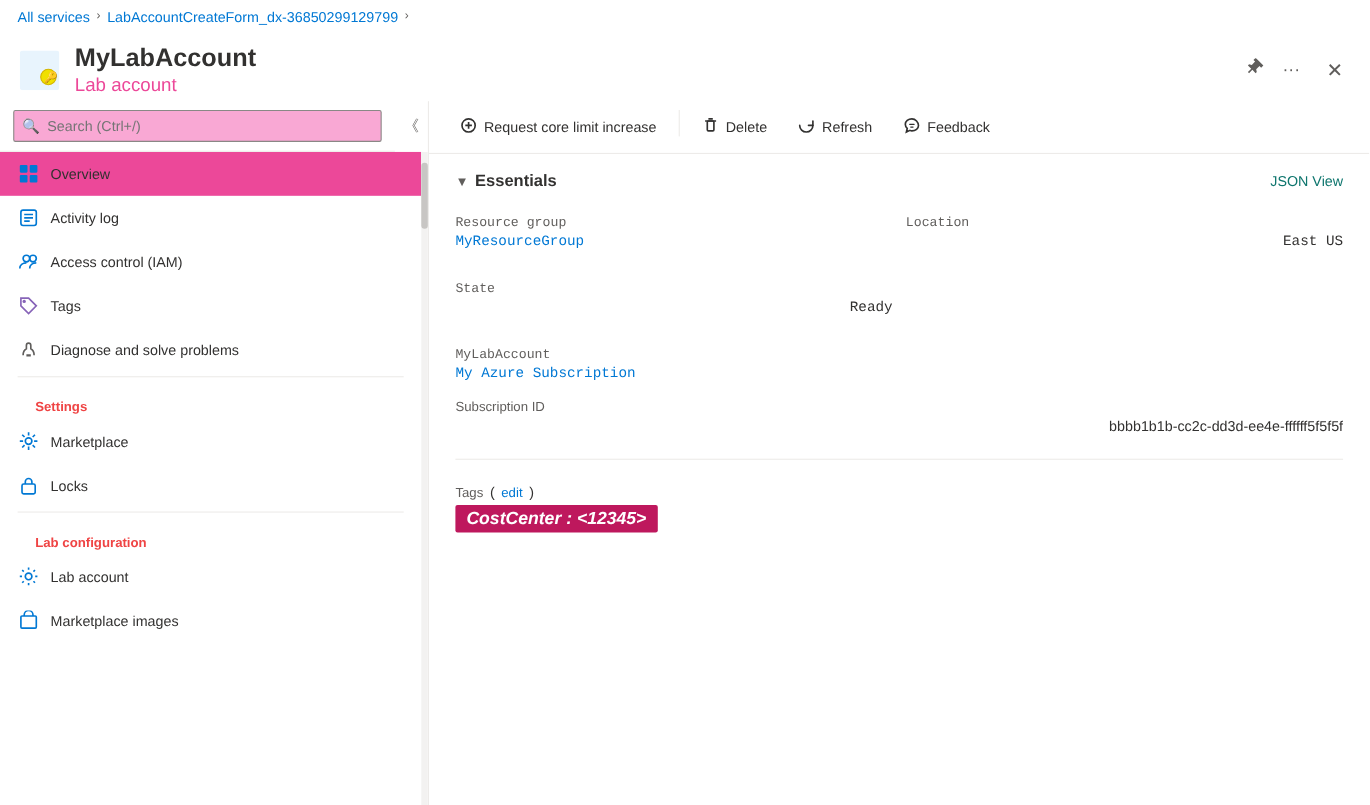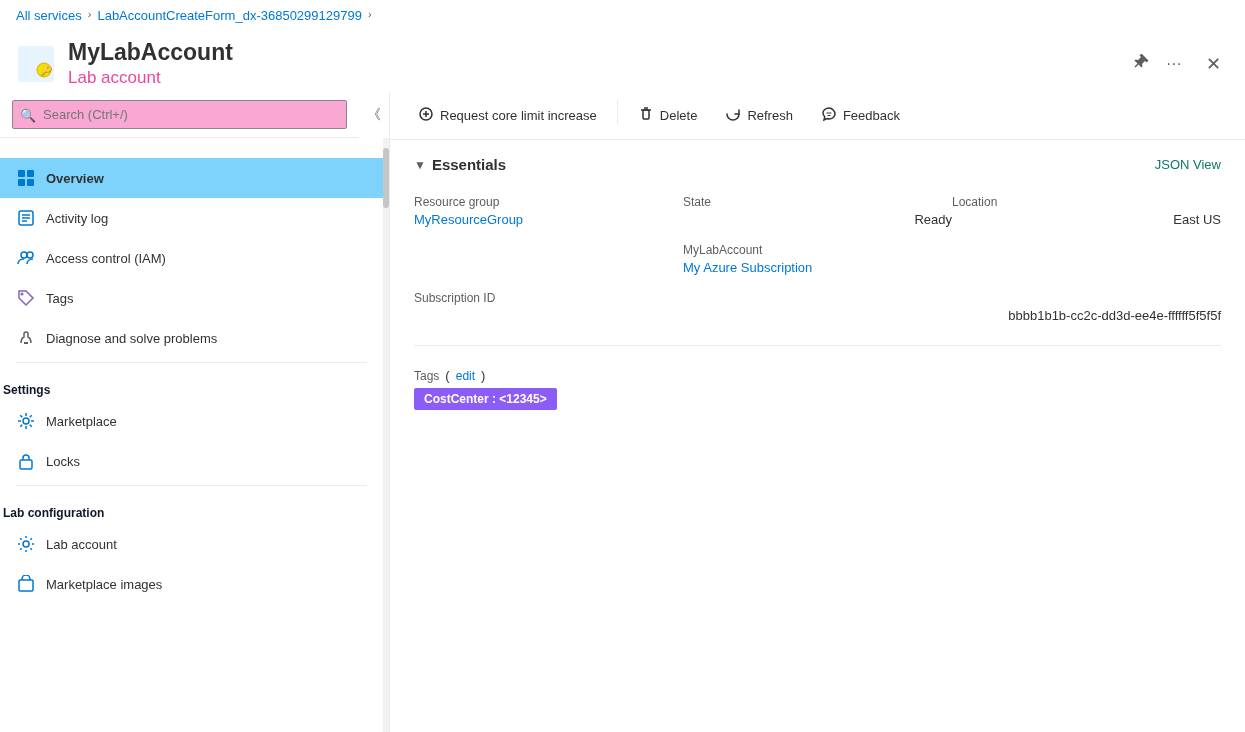"Overview" .sidebar-item.active { background: #7dd3fc -> #ec4899; font-weight: 700 -> 400; margin-top: 20px -> none }
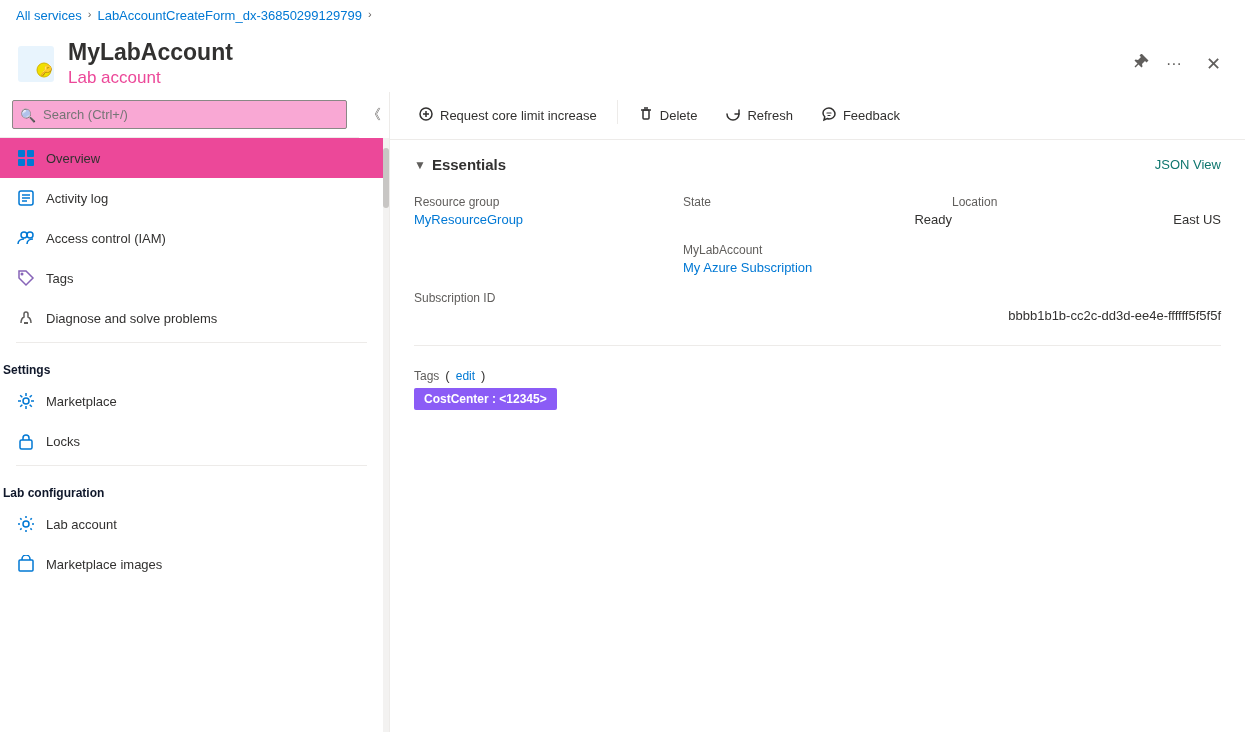"Resource group" .essentials-grid { font-family: none -> Liberation Mono, monospace; gap: 0 -> 12px; grid-template-columns: 1fr 1fr 1fr -> 1fr 1fr }
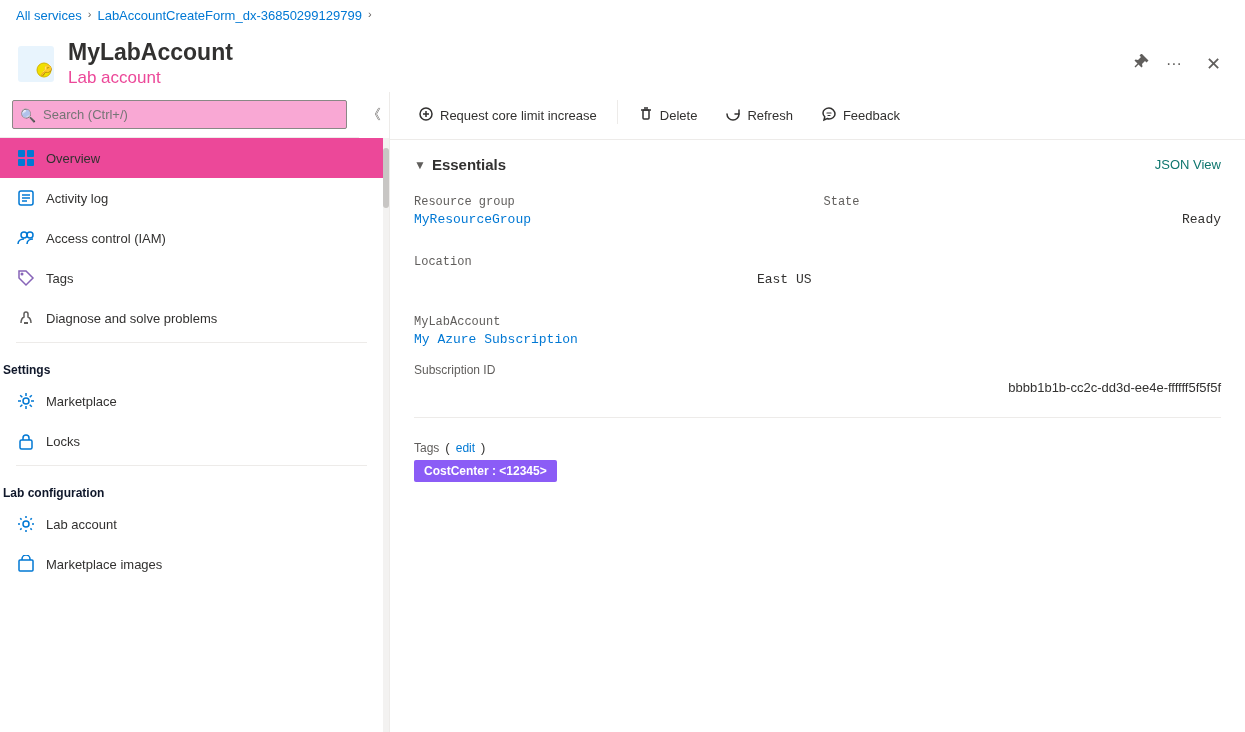"State" div.essentials-field { order: before "Location" -> after "Location" }
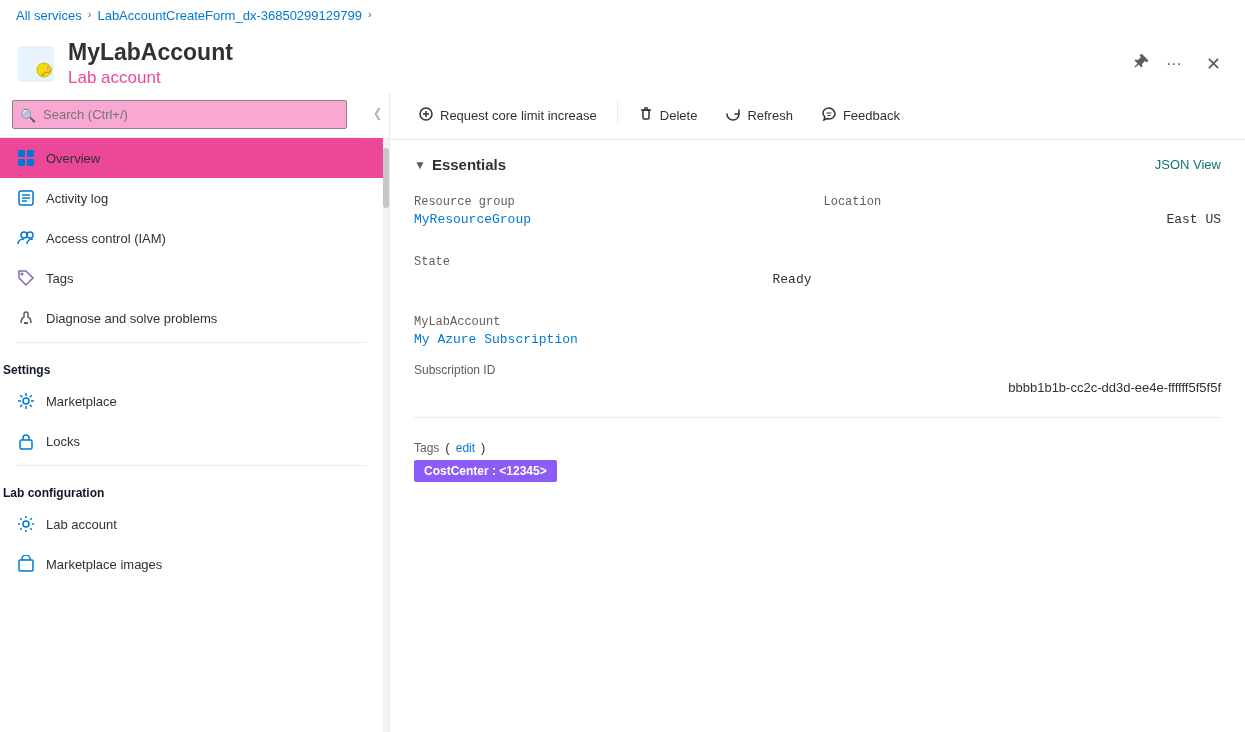"Settings" .sidebar-section-label { color: #0f172a -> #ef4444; padding: 16px 16px 4px 3px -> 16px 16px 4px 32px }
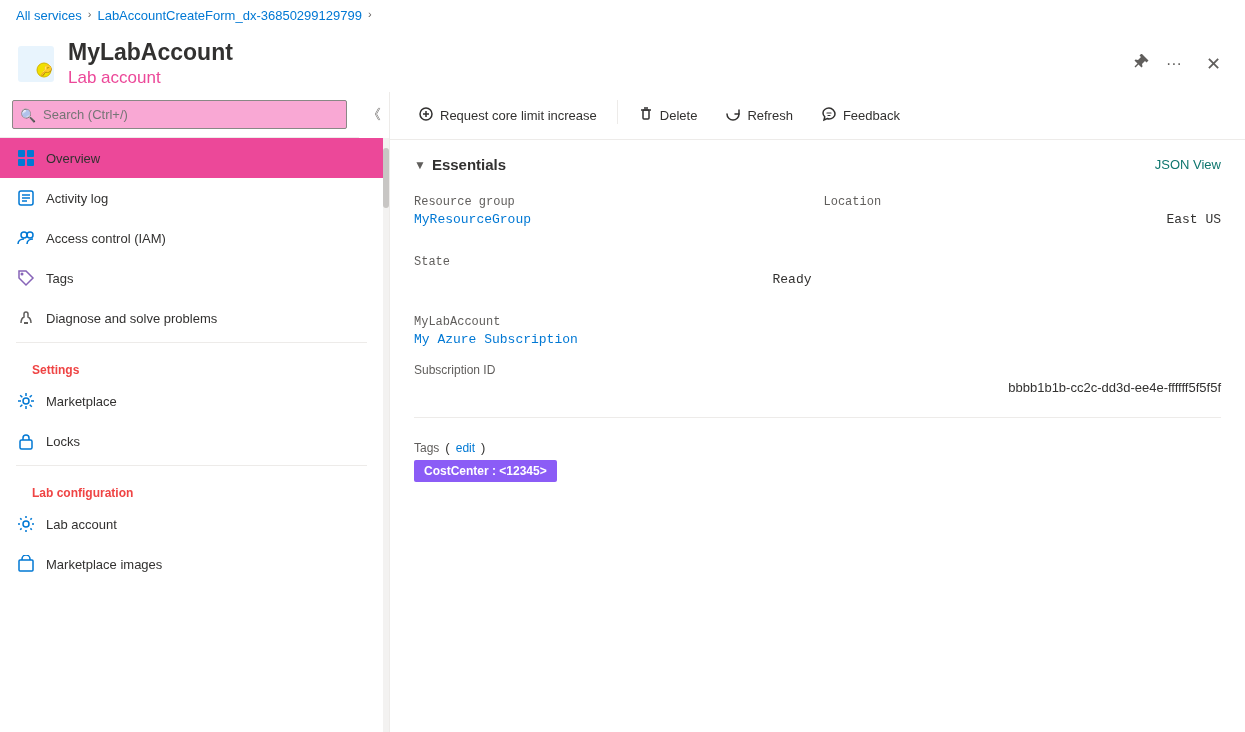"CostCenter : <12345>" .tag-badge { background: #8b5cf6 -> #be185d; font-size: 12px -> 16px; font-style: none -> italic }
